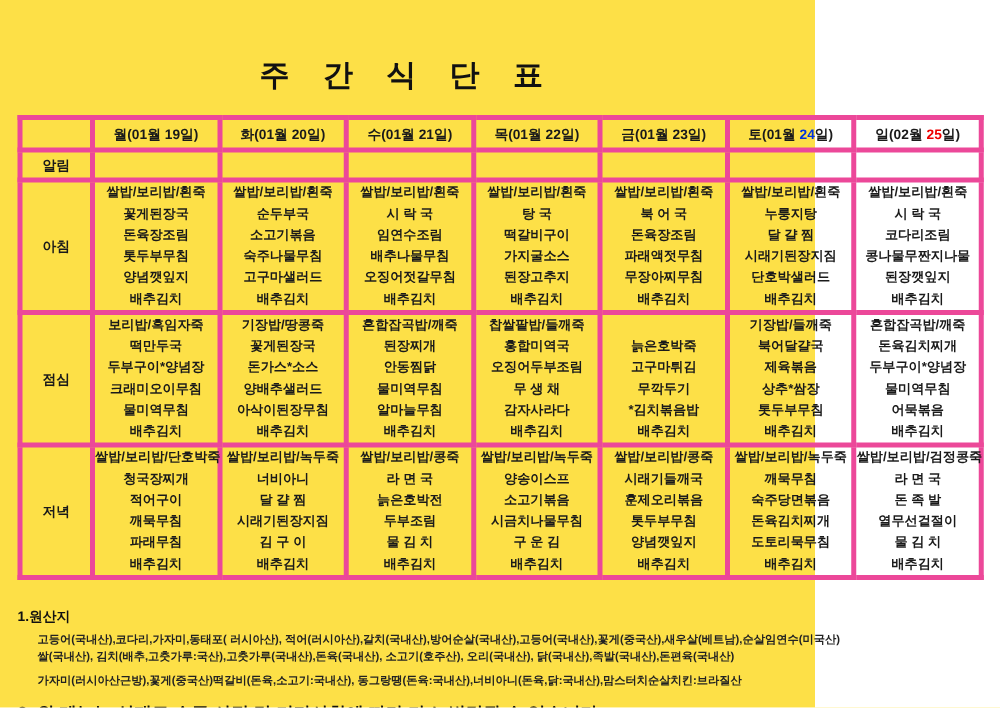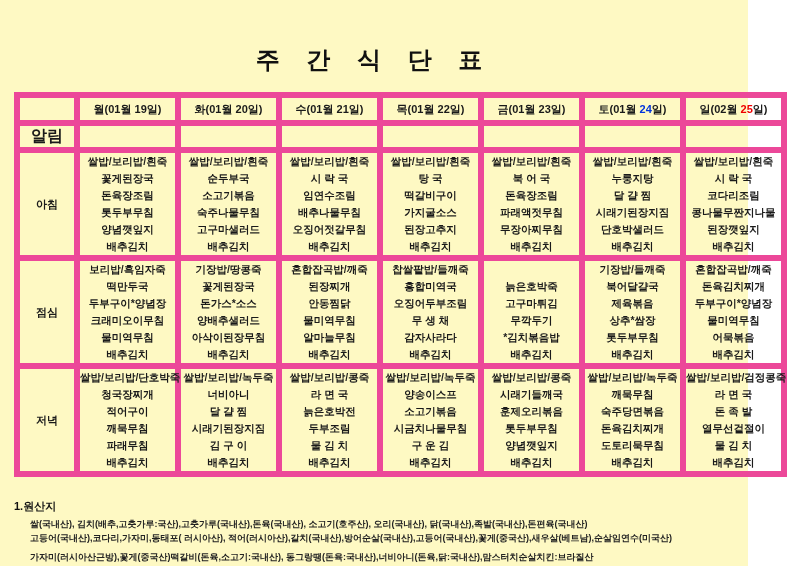"주 간 식 단 표" .page { background: #fef9c3 -> #fde047; width: 748px -> 652px }
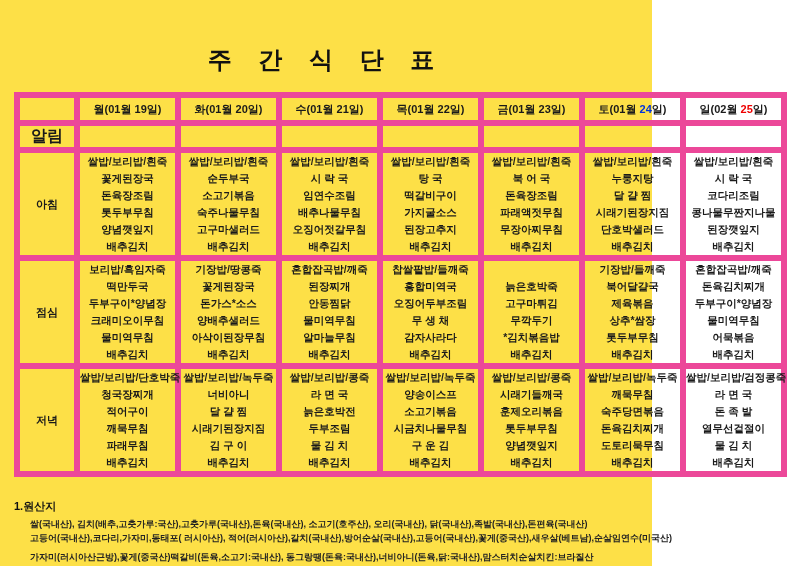"월(01월 19일)" table.menu th,table.menu td { border: 6px solid #ec4899 -> 4px solid #ec4899 }
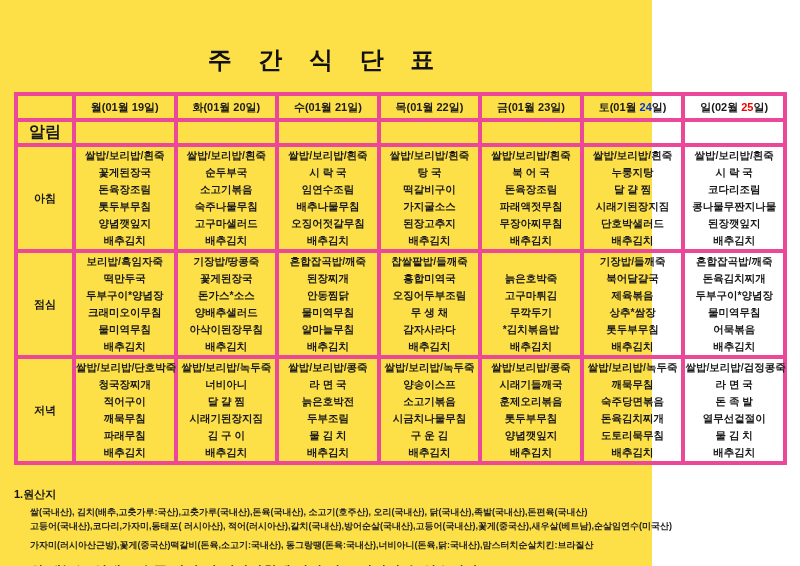"알림" tr.notice-row th,tr.notice-row td { font-size: 16px -> 11px }
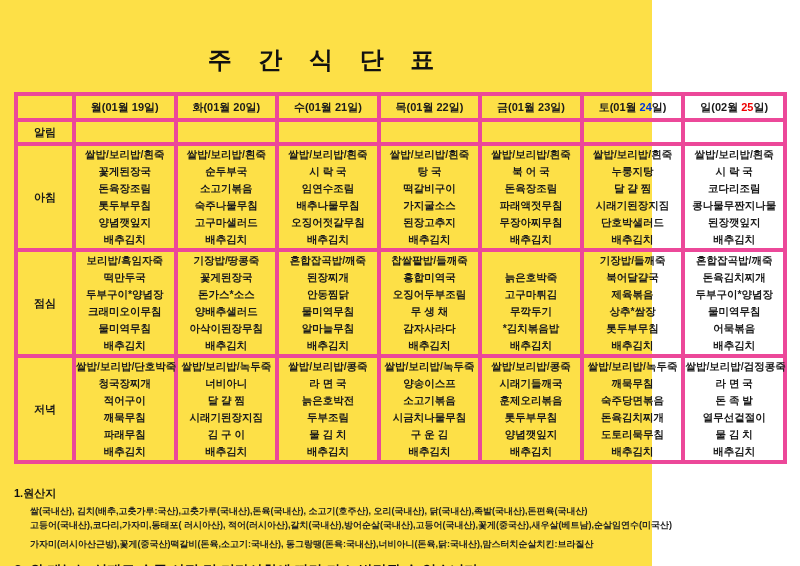"쌀(국내산)," div.origin-line { order: before "고등어(국내산),코다리,가자미,동태포( 러시아산)," -> after "고등어(국내산),코다리,가자미,동태포( 러시아산)," }
